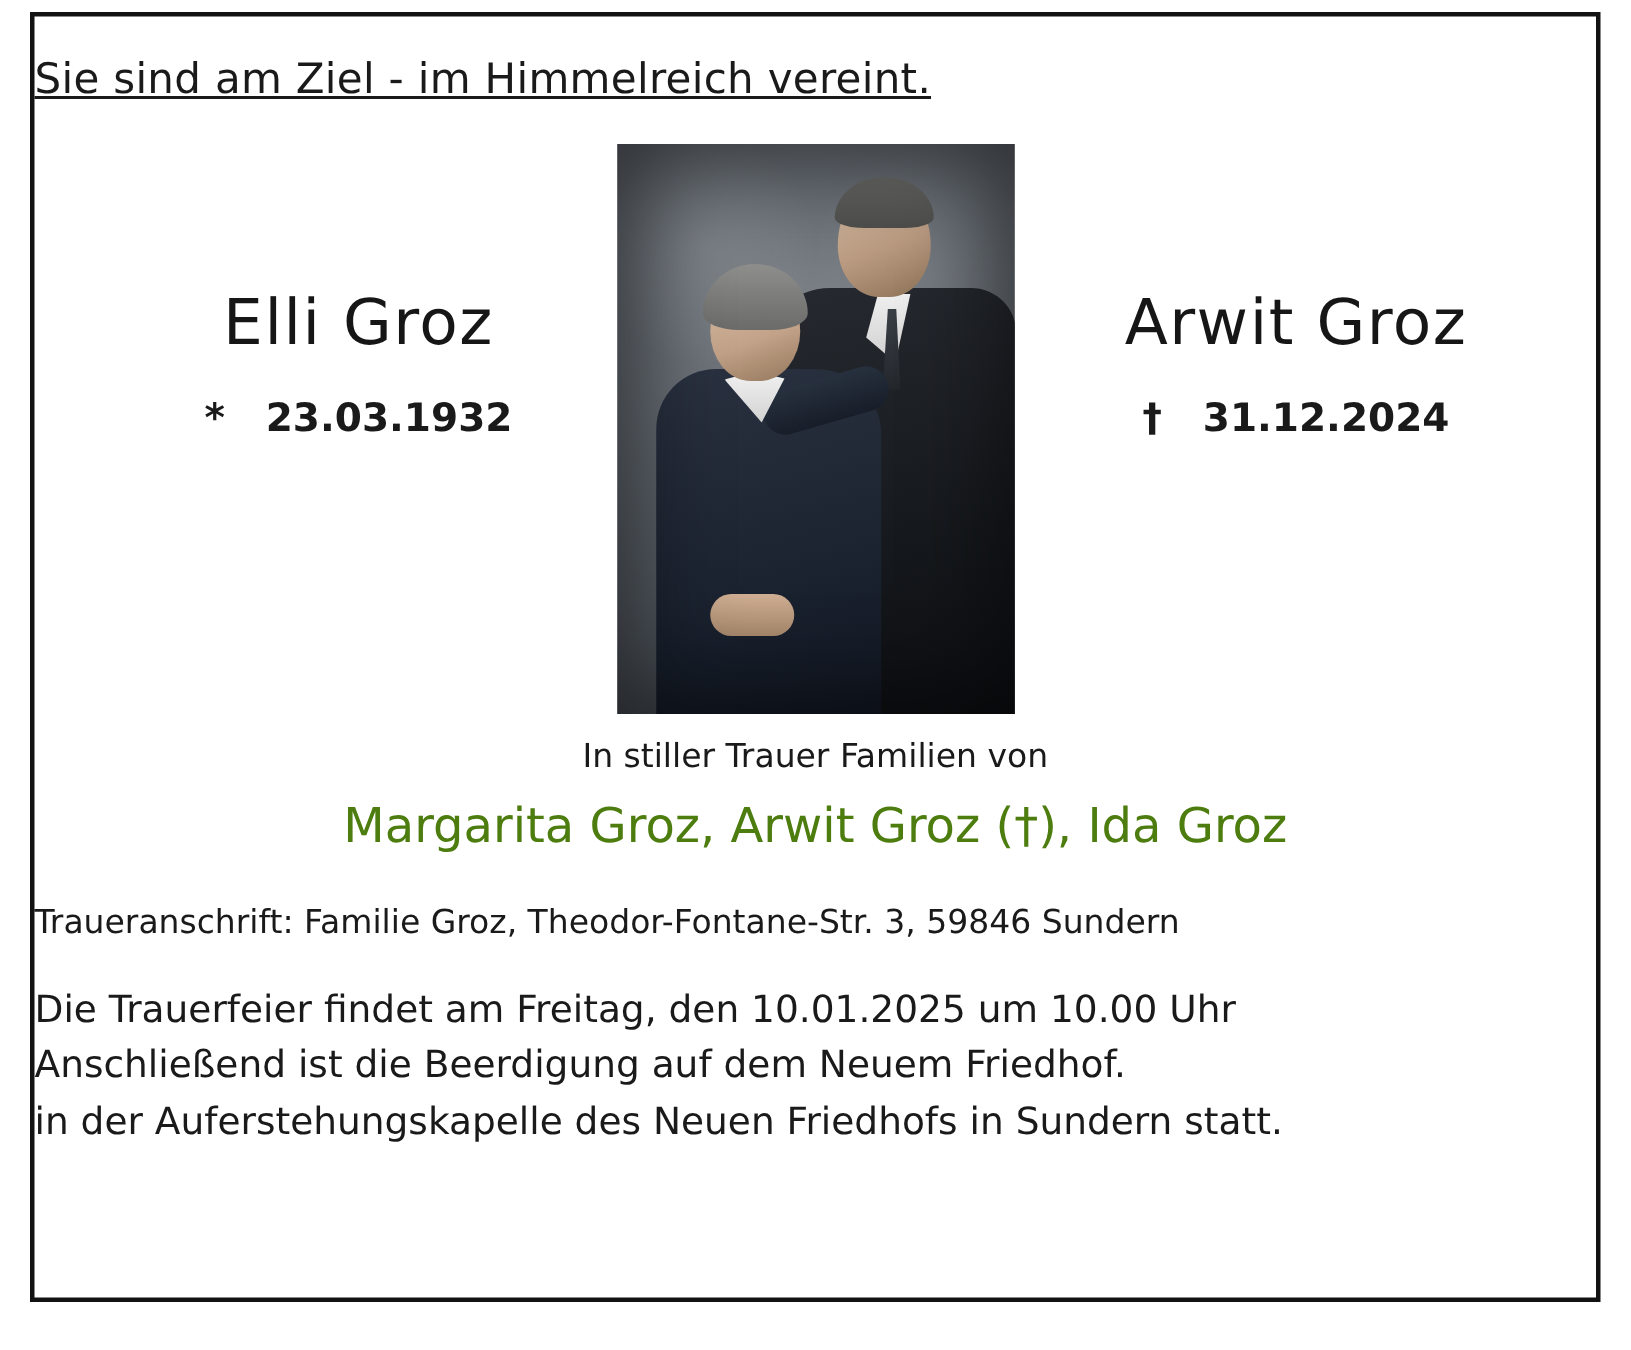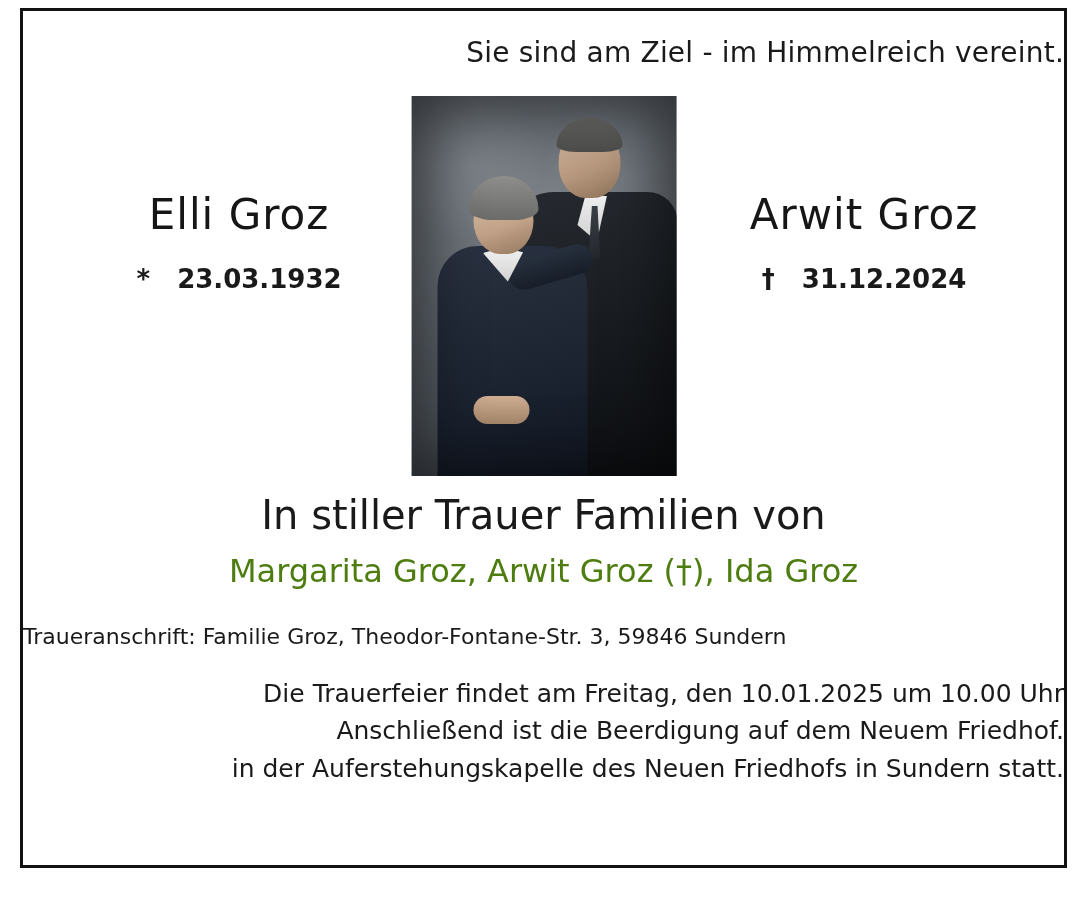"Sie sind am Ziel -" .epitaph { text-align: right -> left; text-decoration: none -> underline }
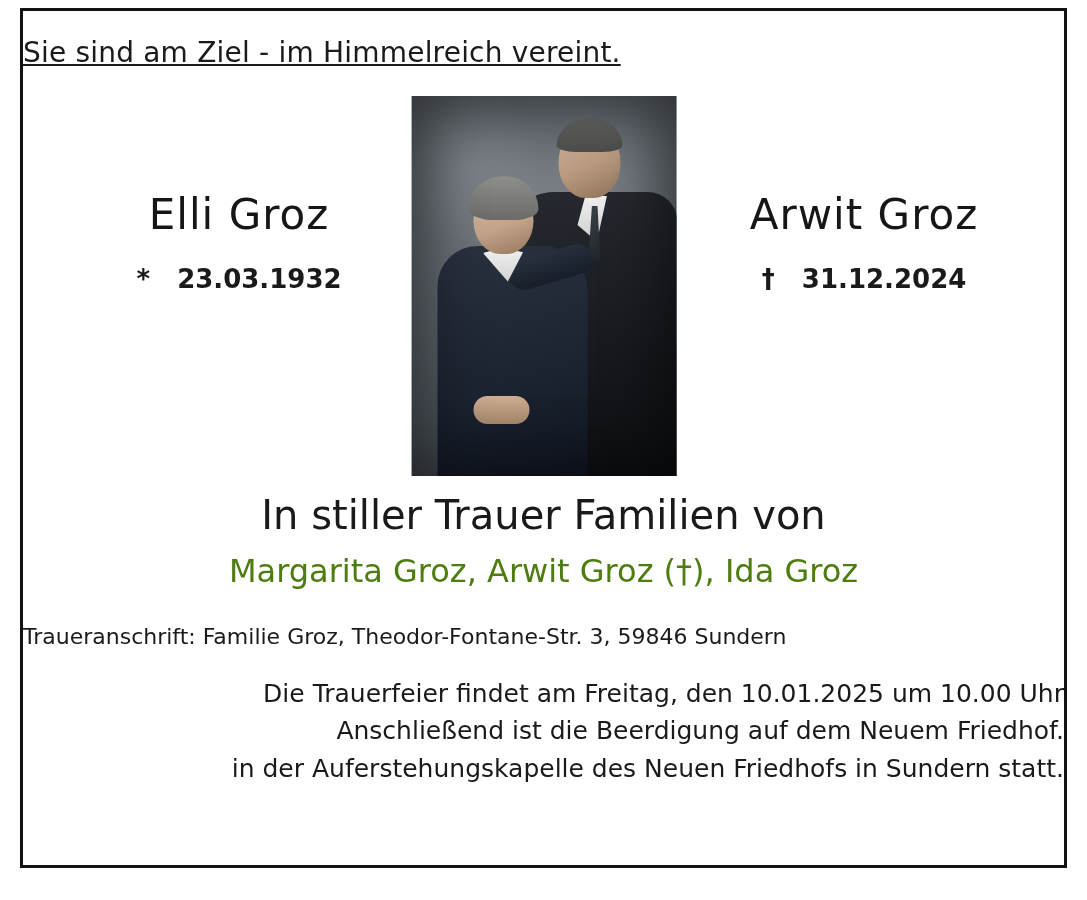"In stiller Trauer Familien von" .mourning .line1 { font-size: 40px -> 22px }
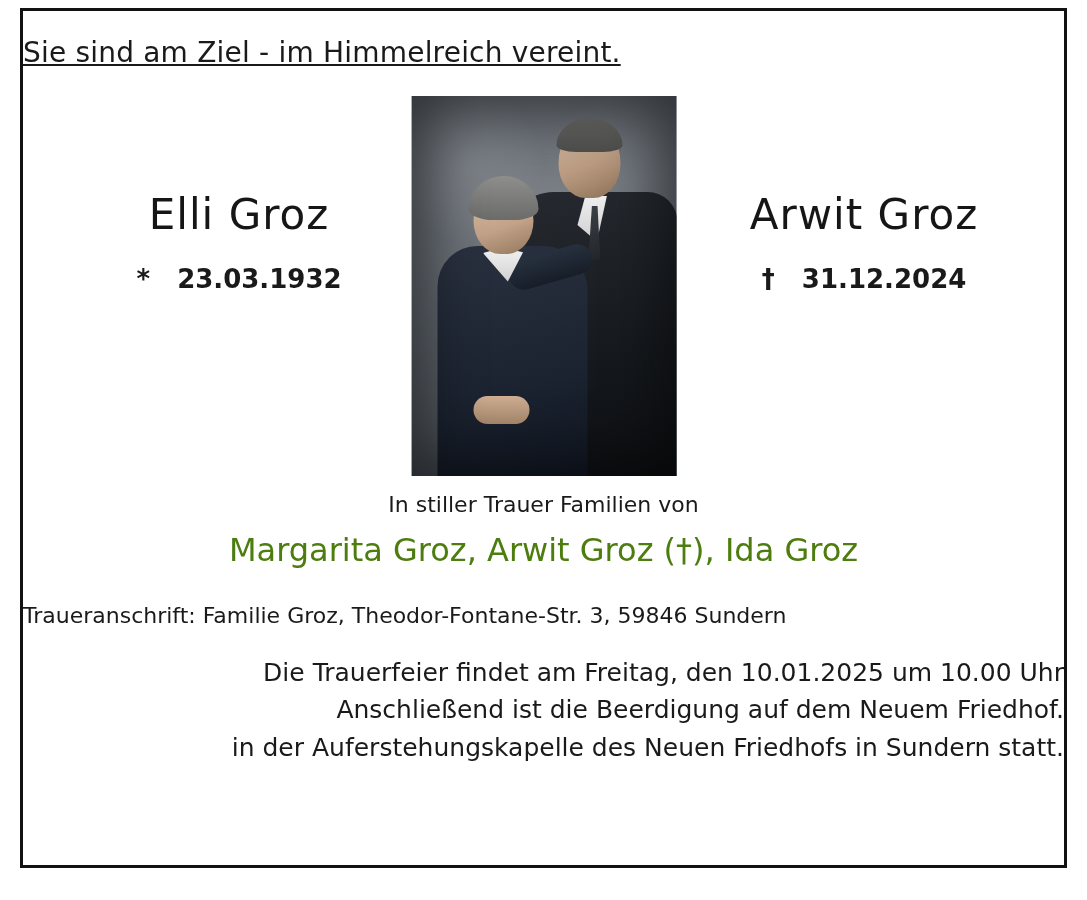"Die Trauerfeier findet am Freitag," .ceremony { text-align: right -> left }
